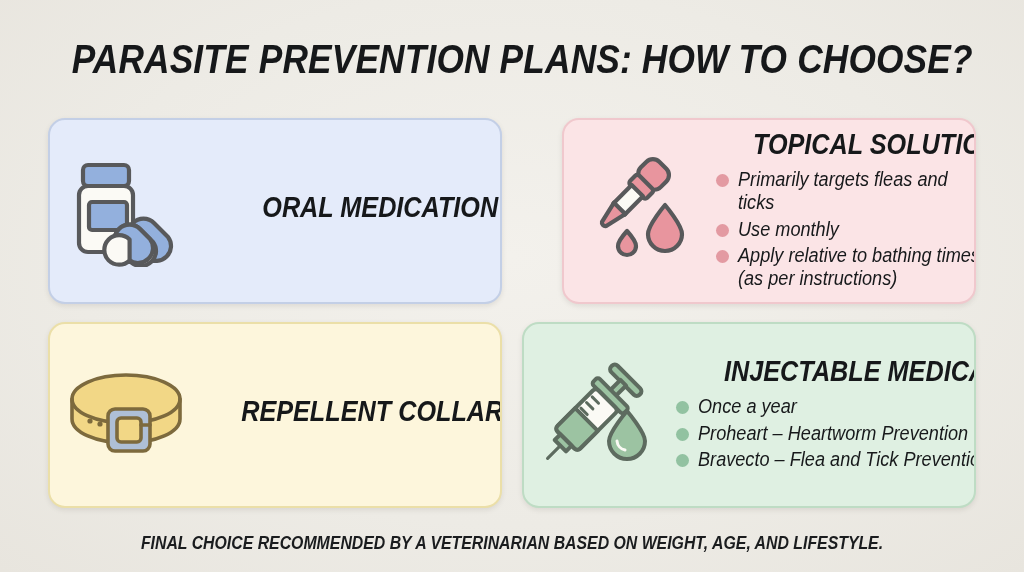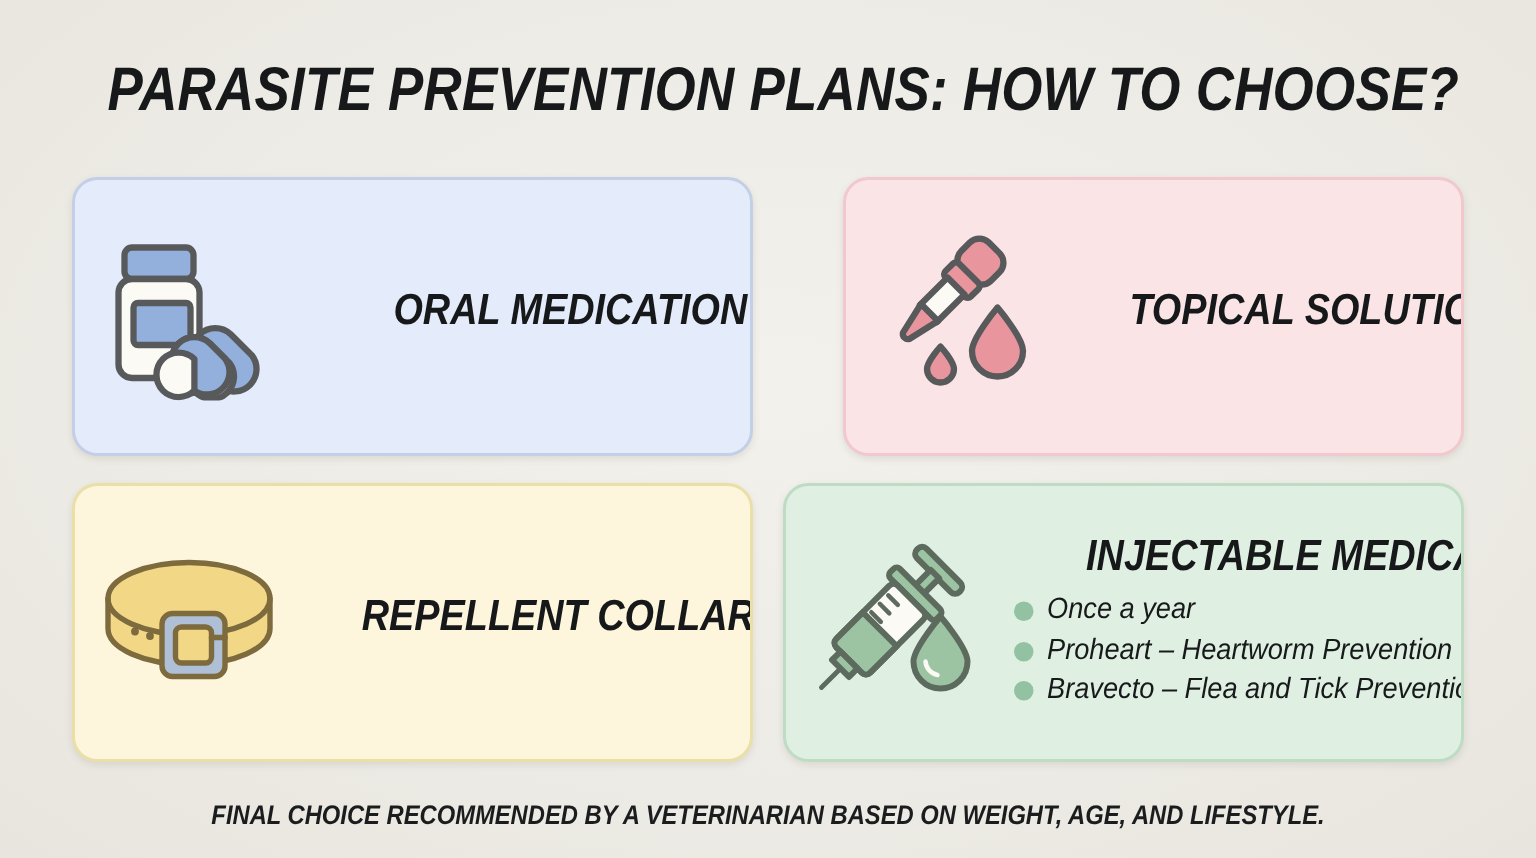"Primarily targets fleas and ticks" ul.bullets { html: none -> <ul> <li> <span></span> <span>Primarily targets fleas and ticks</span> </li> <li> <span></span> <span>Use monthly</span> </li> <li> <span></span> <span>Apply relative to bathing times<br>(as per instructions)</span> </li> </ul> }
